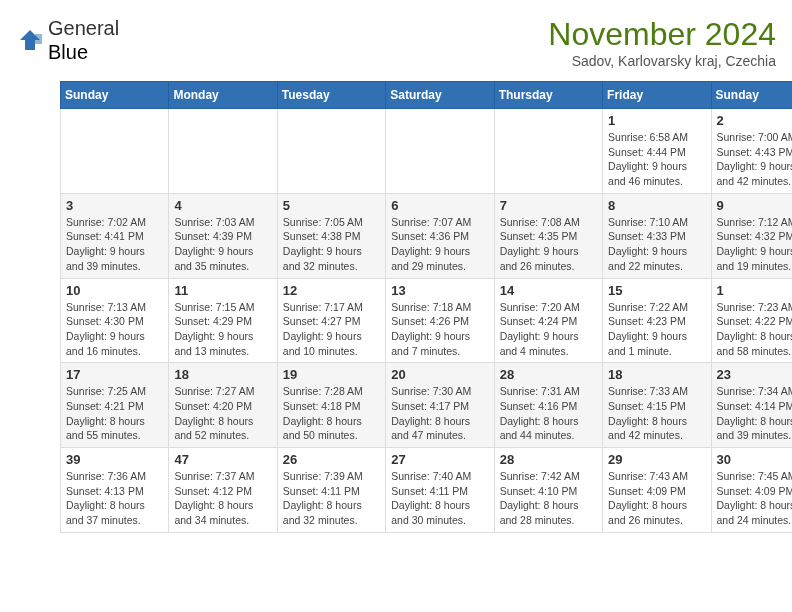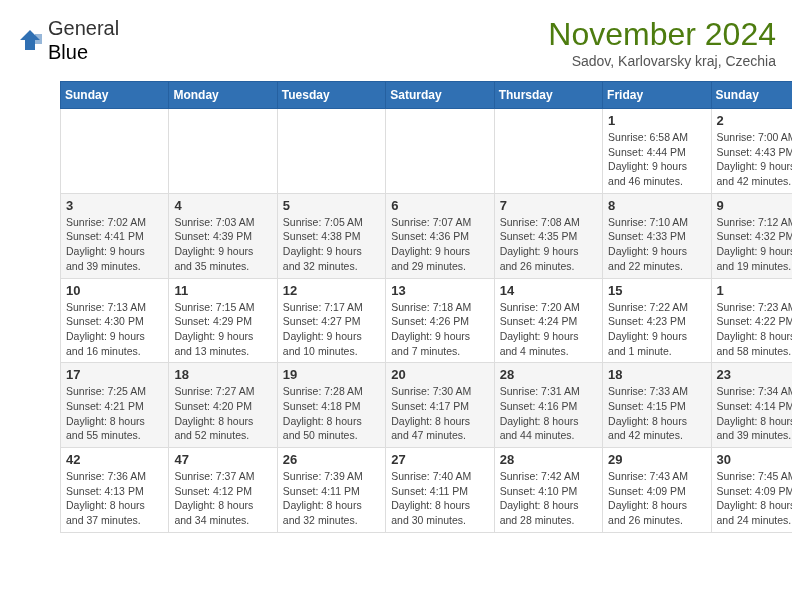"42" span.day-number { text: 42 -> 39 }
